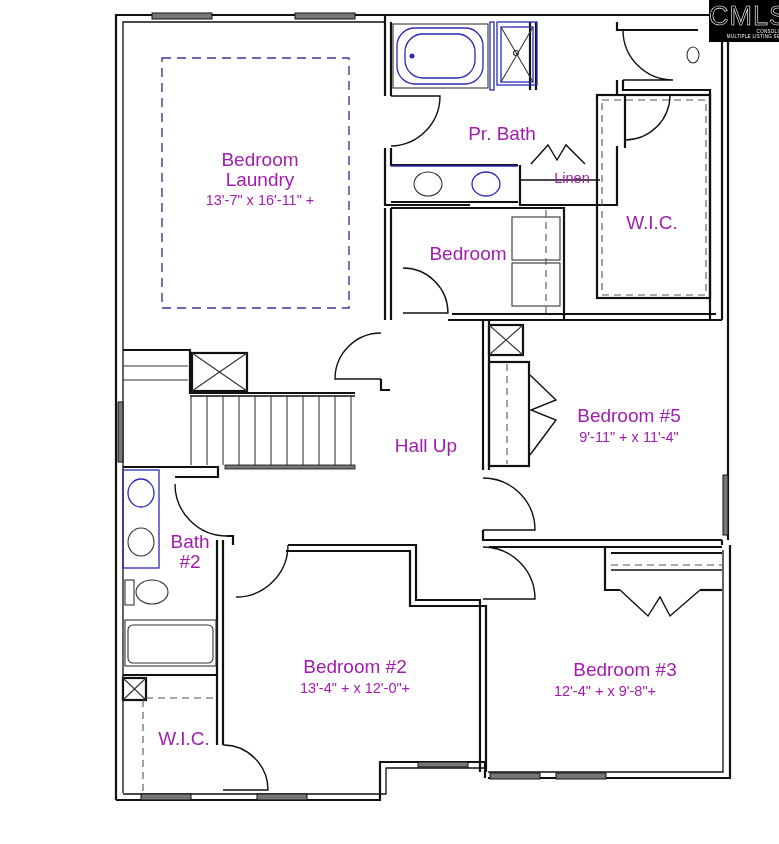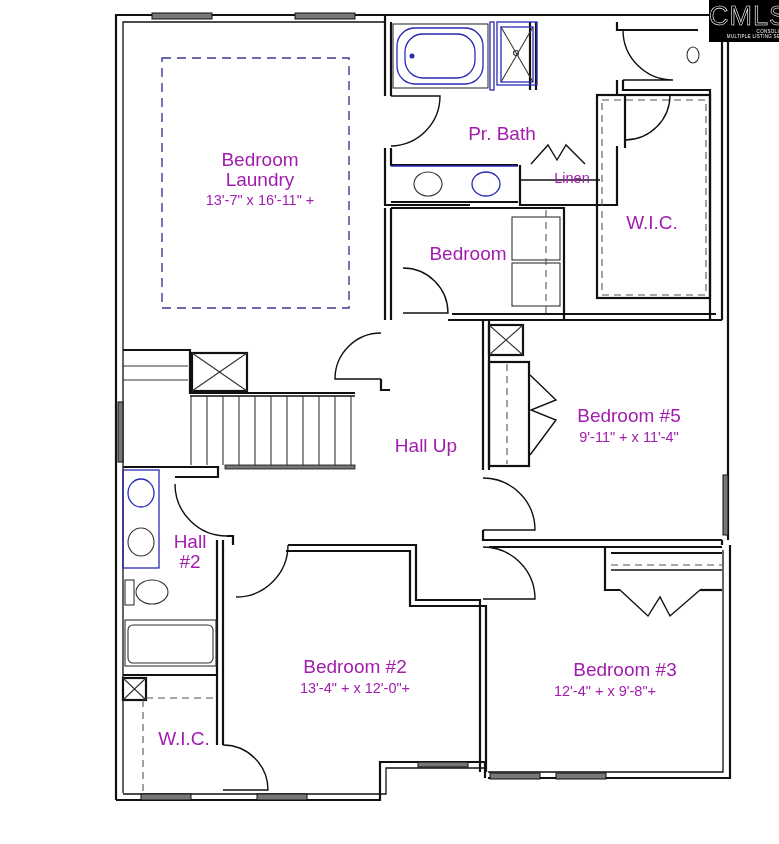"Hall" div { text: Hall -> Bath }
